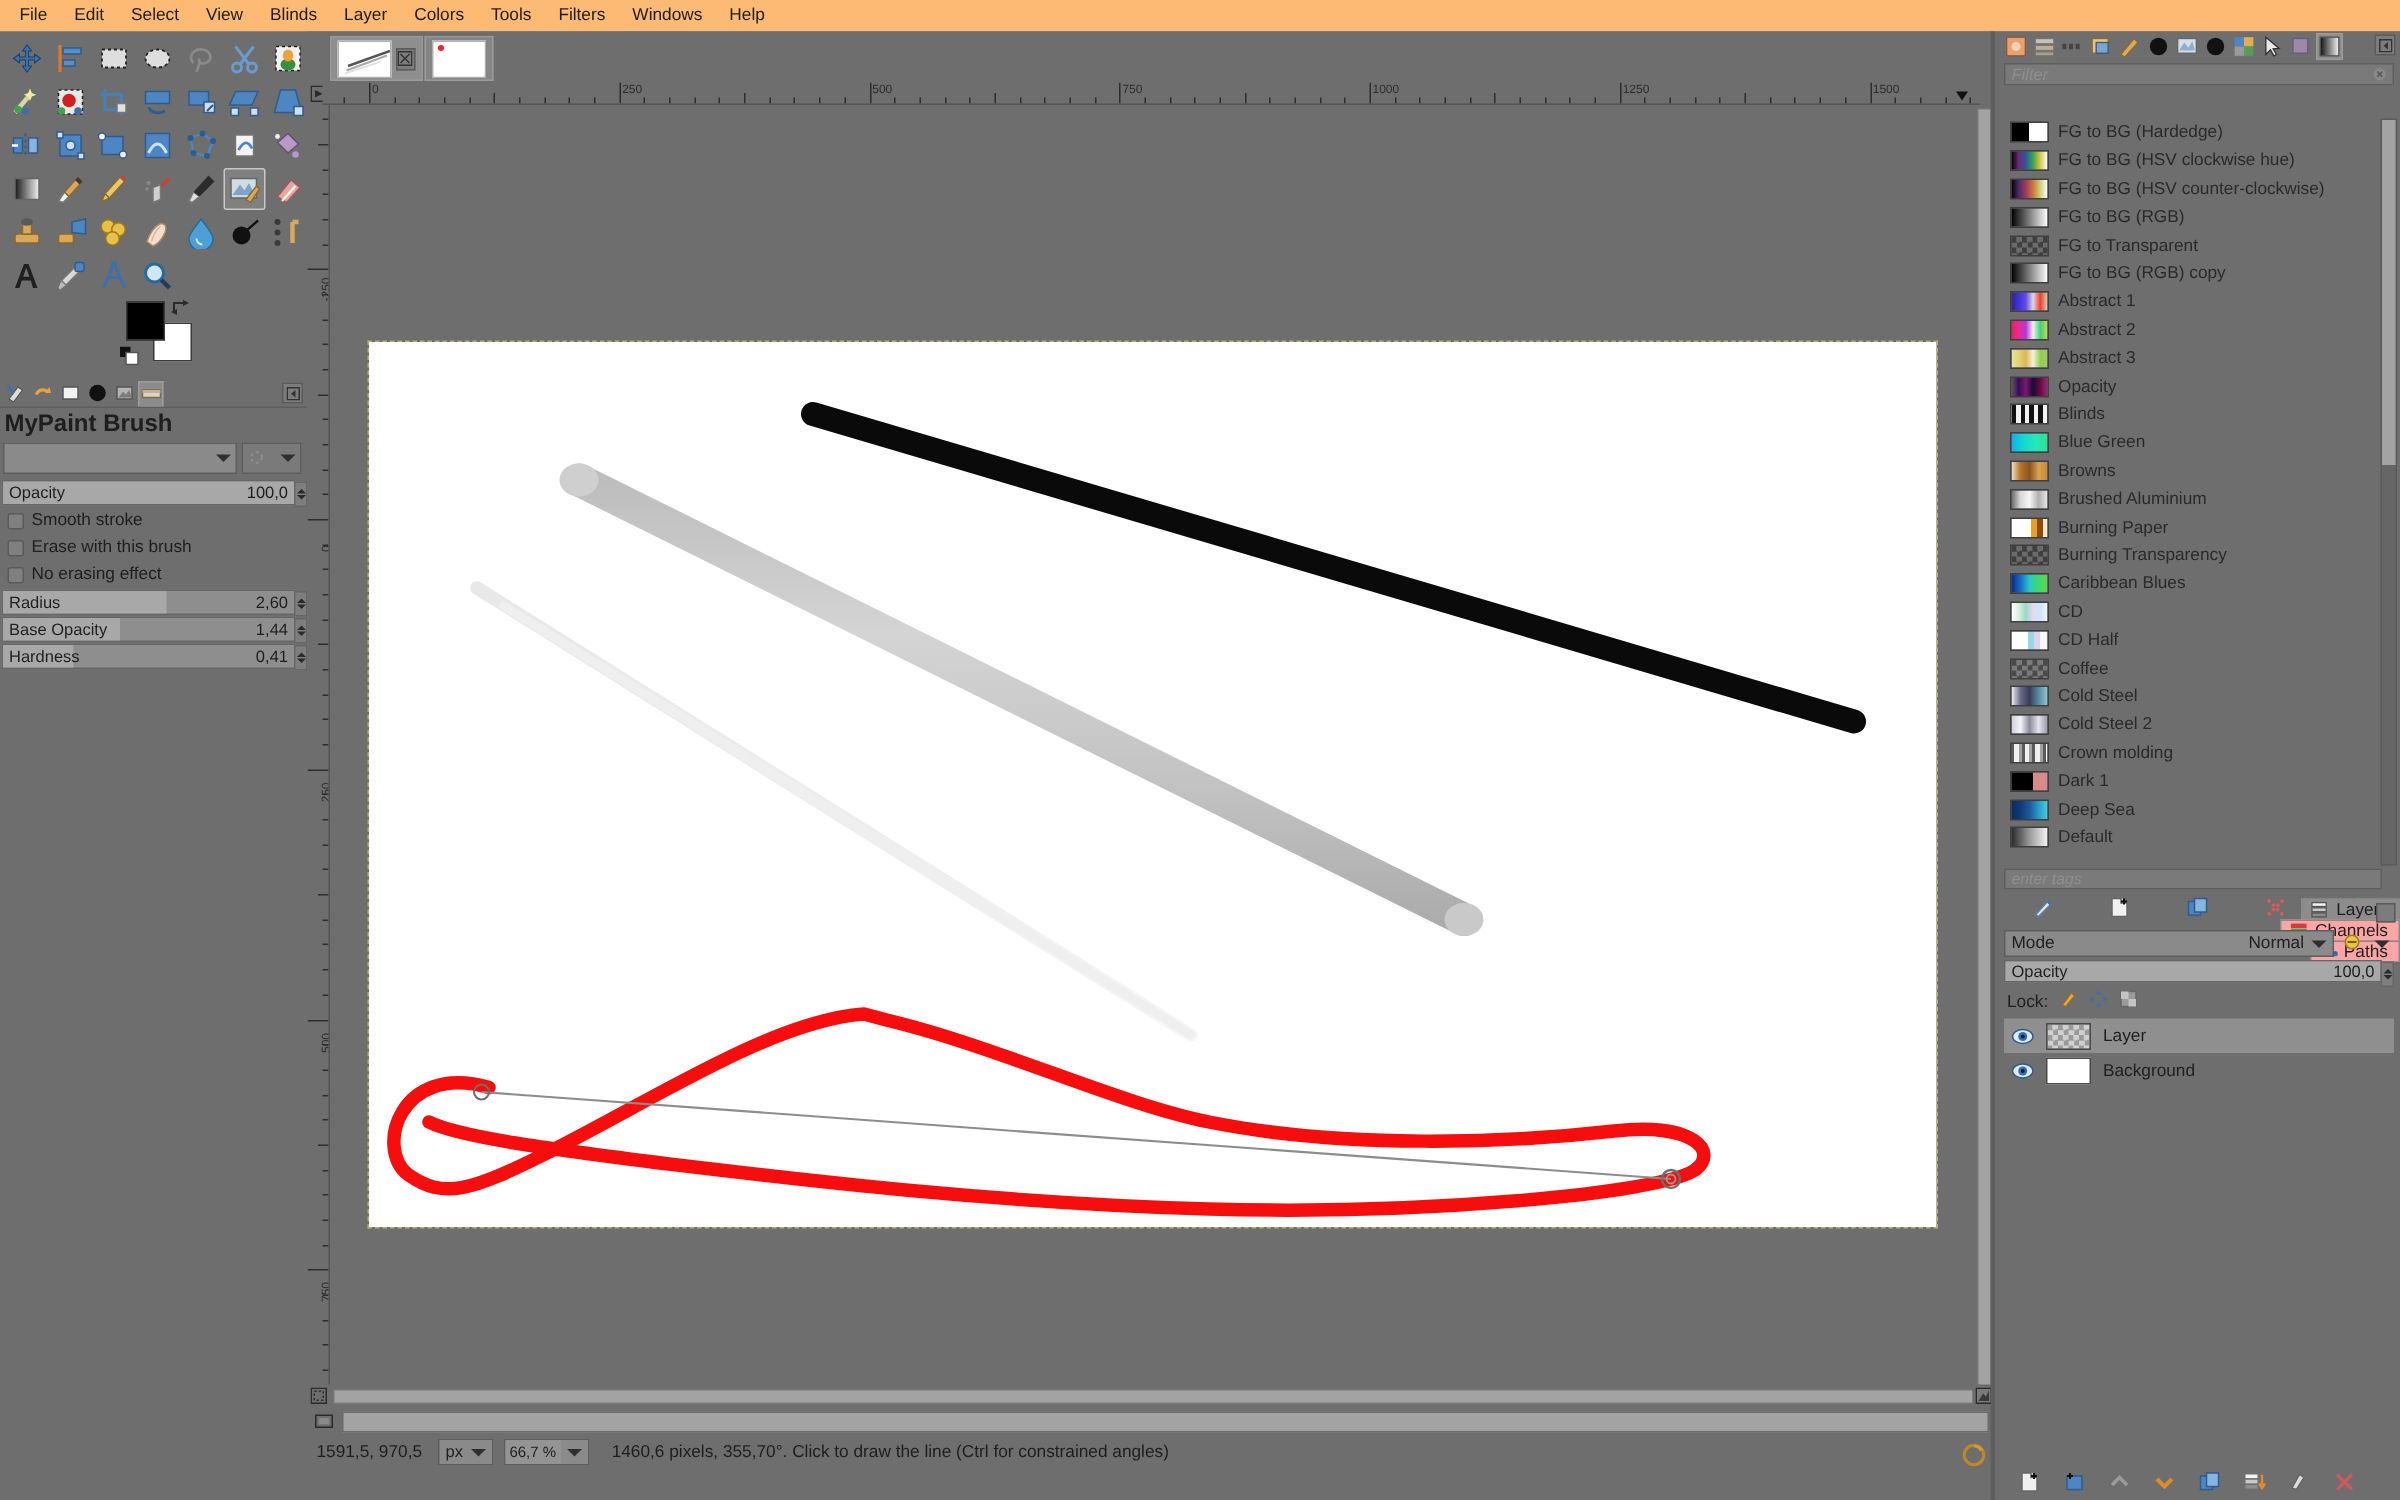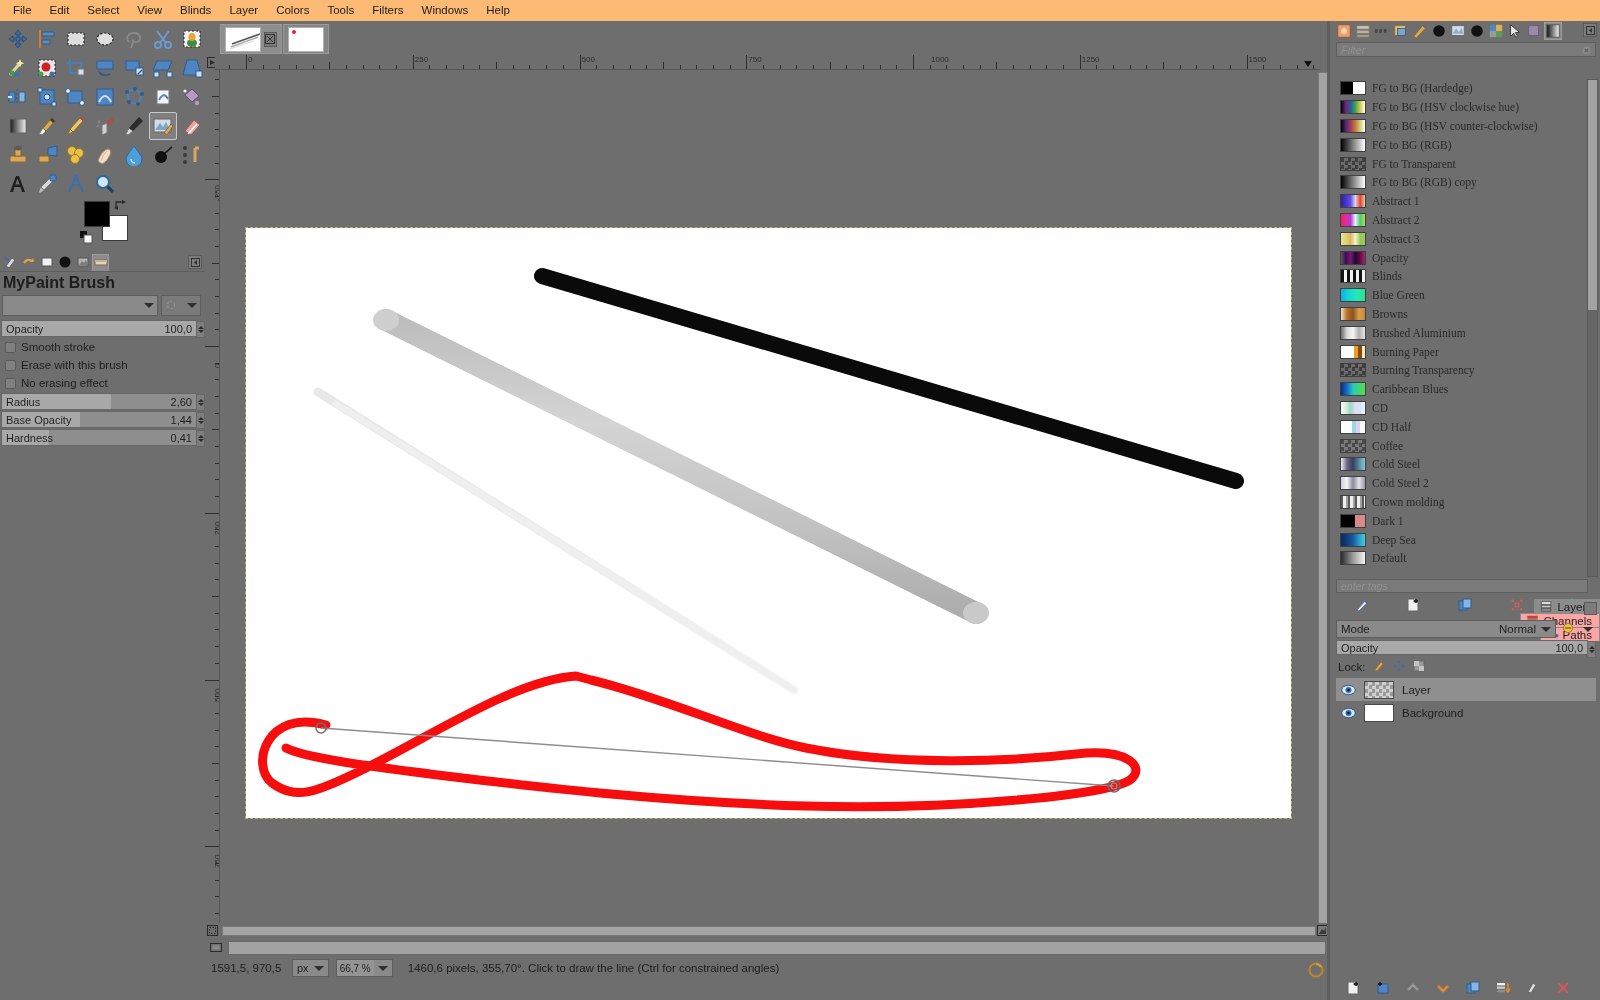"1000" div.rlabel { margin-left: 16px -> none }
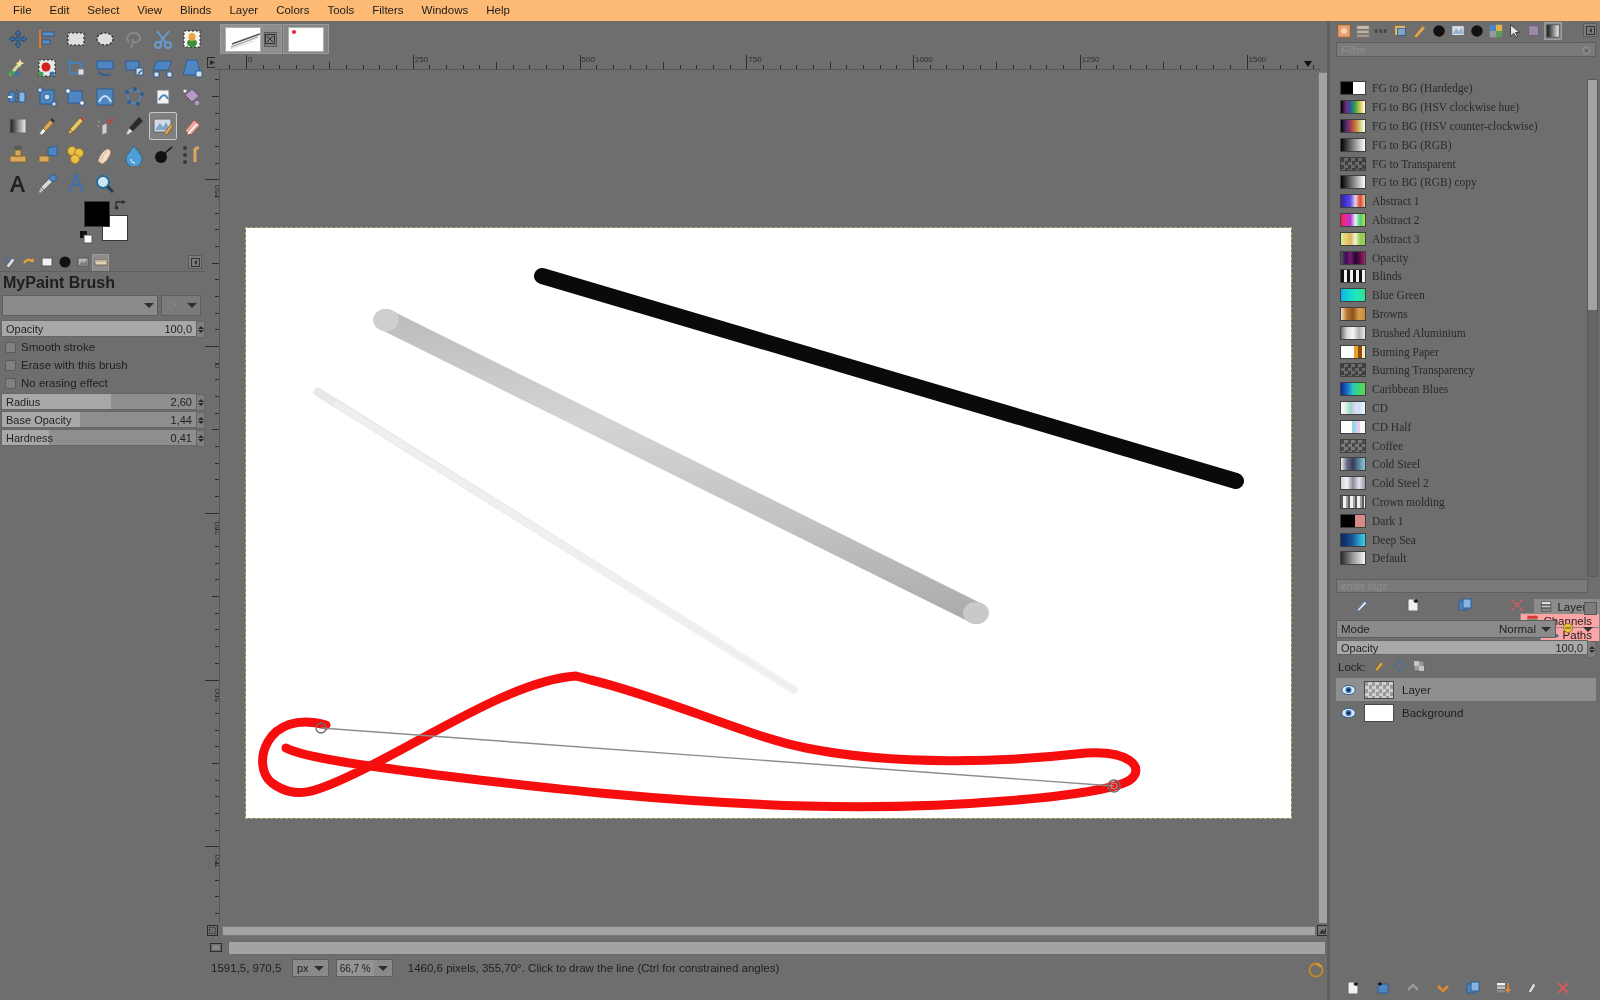"FG to BG (Hardedge)" .gradlist { font-family: Liberation Serif, serif -> none }
